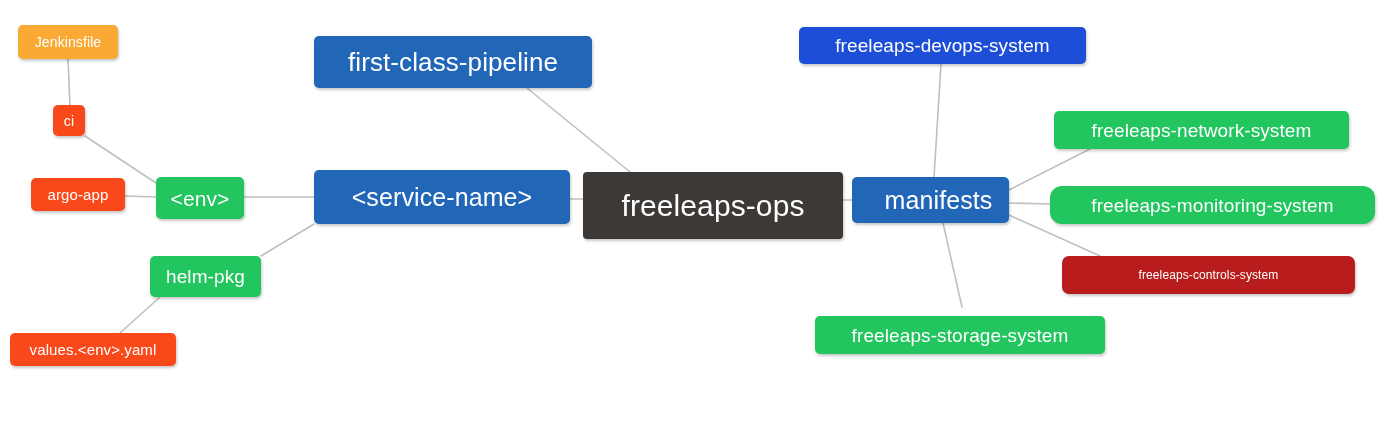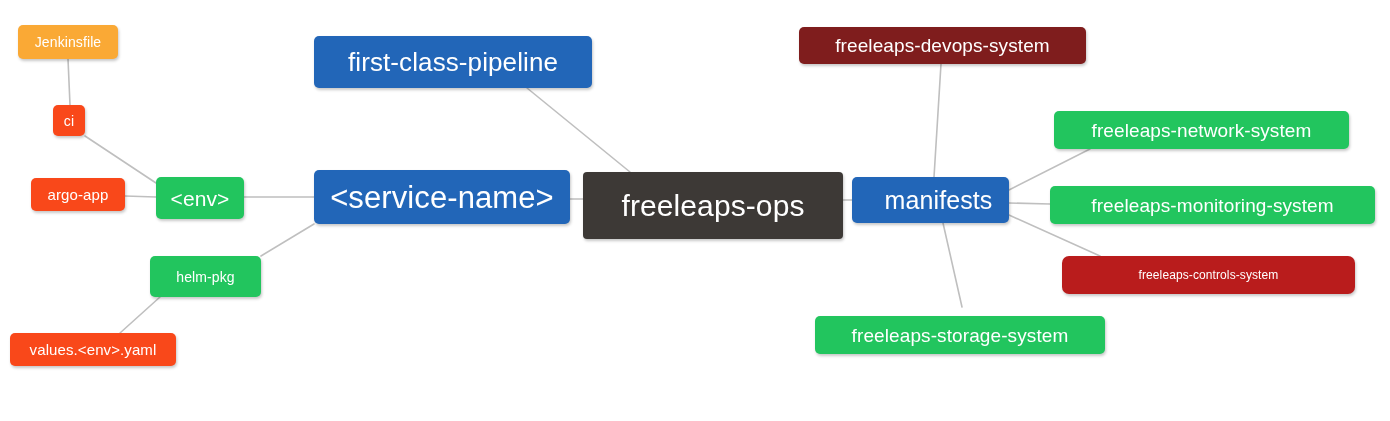"freeleaps-devops-system" div.node { background: #7f1d1d -> #1d4ed8 }
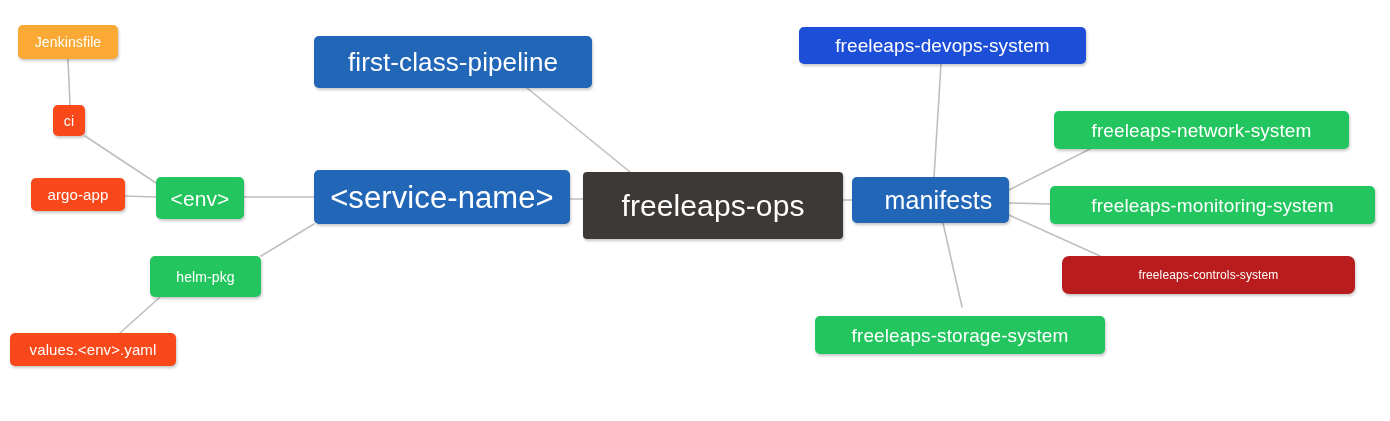"<service-name>" div.node { font-size: 31px -> 25px }
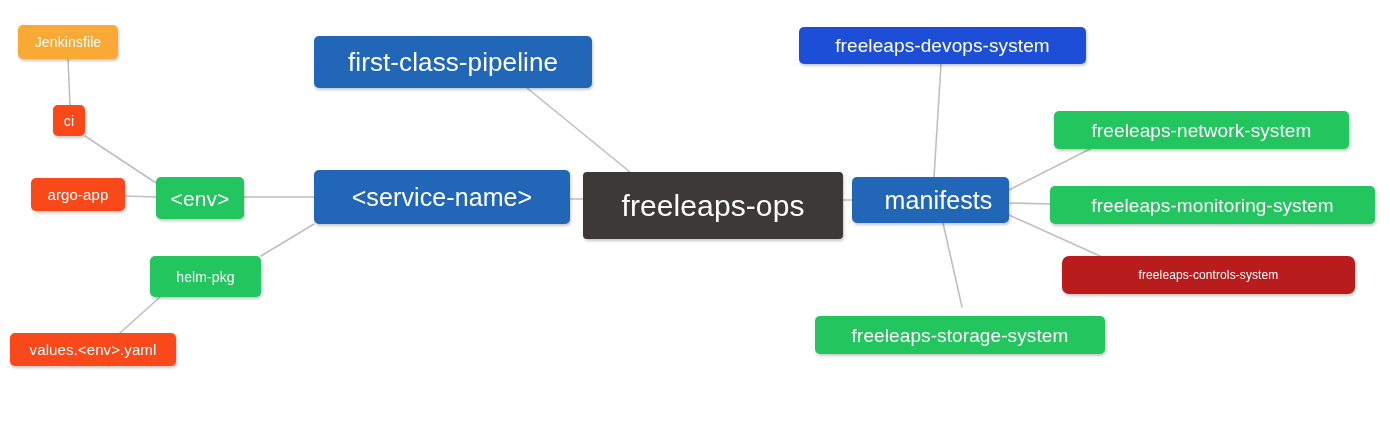"freeleaps-monitoring-system" div.node { border-radius: none -> 12px }
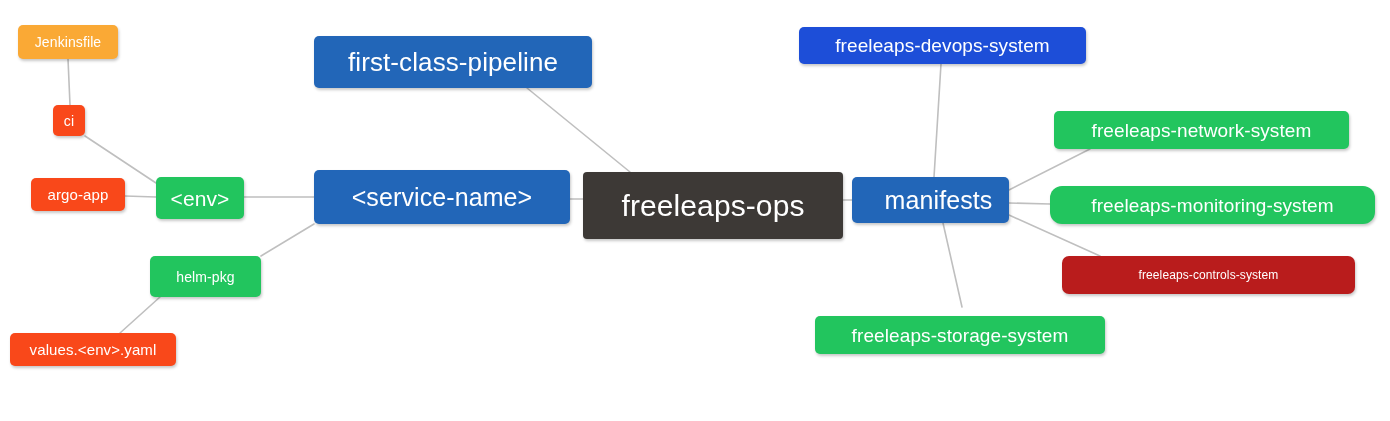"helm-pkg" div.node { font-size: 14px -> 19px }
